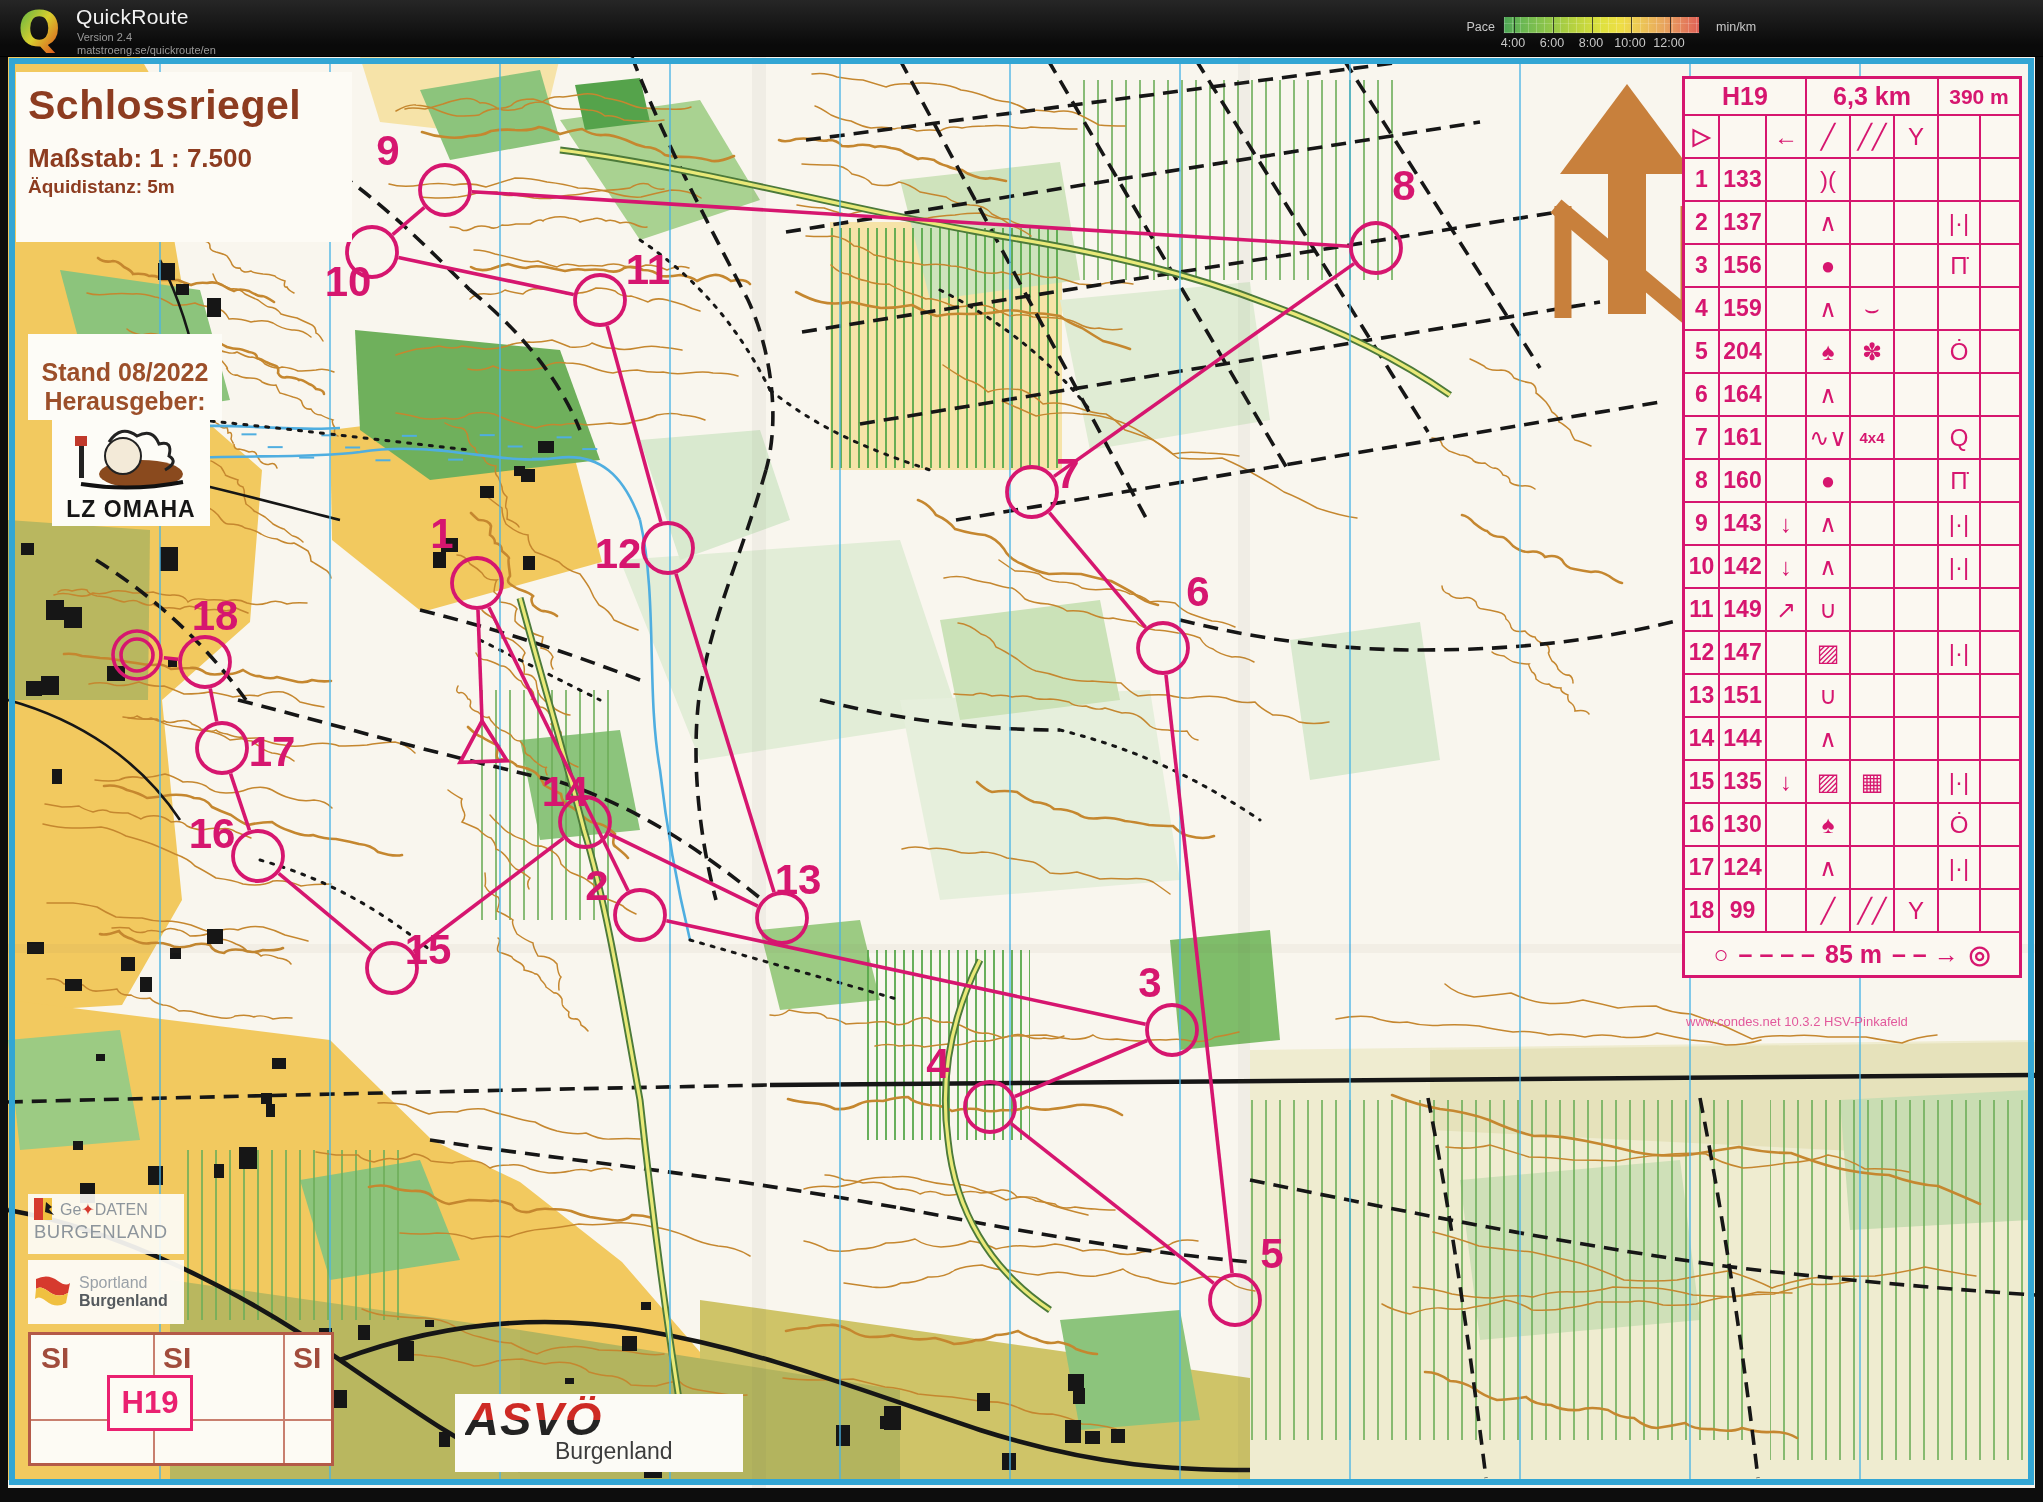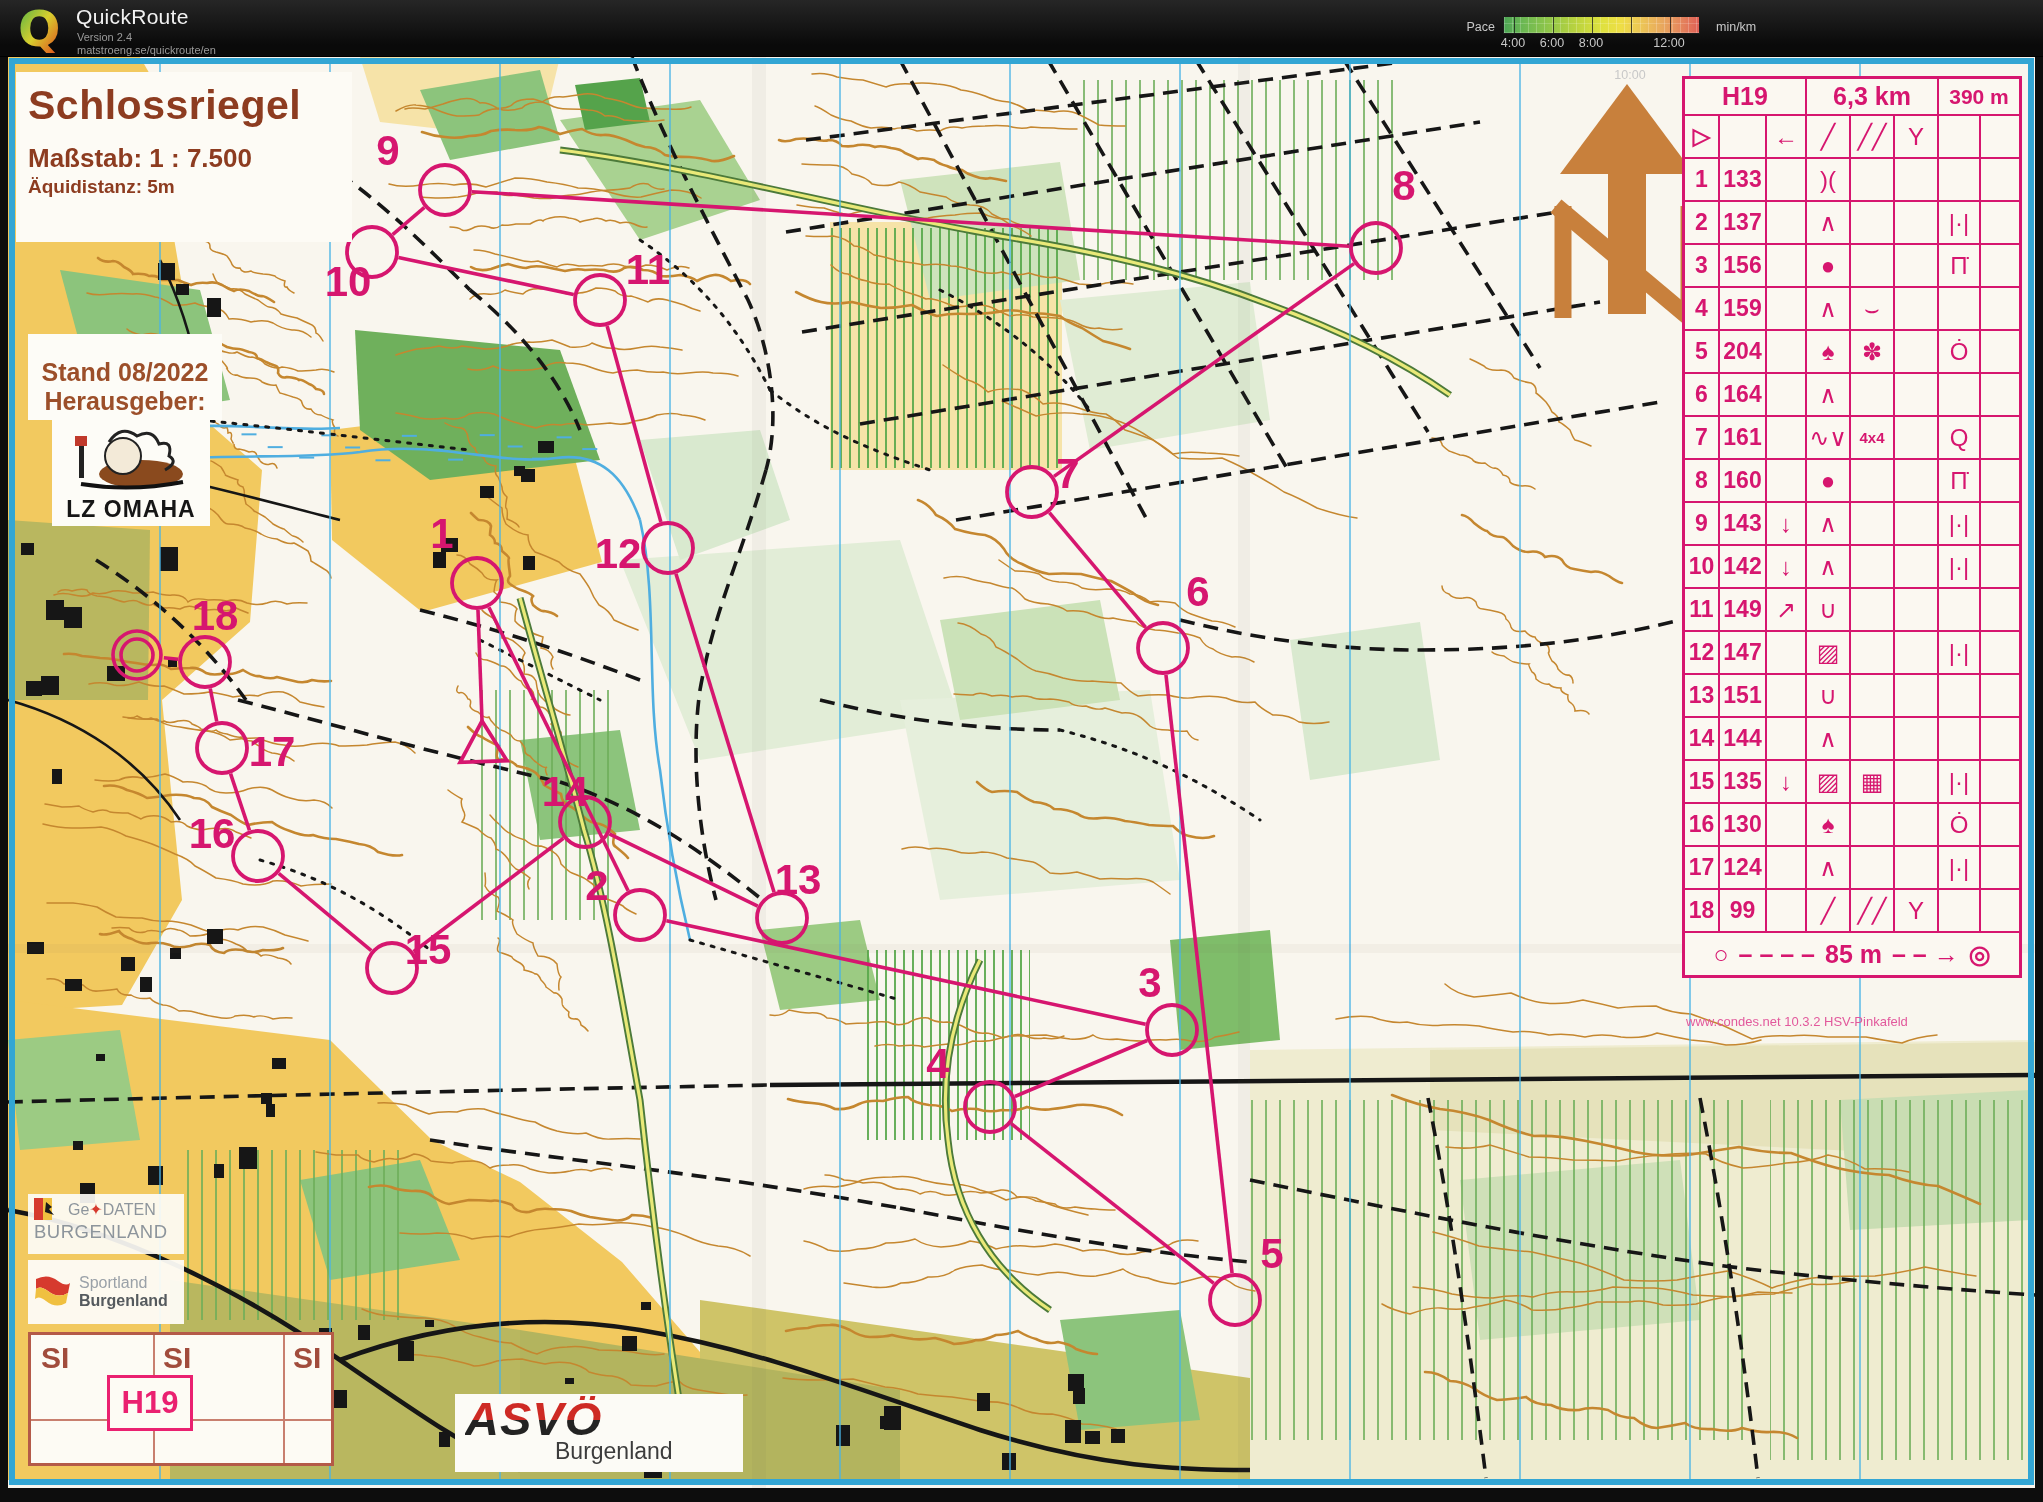"10:00" div.pace-num { margin-top: 32px -> none }
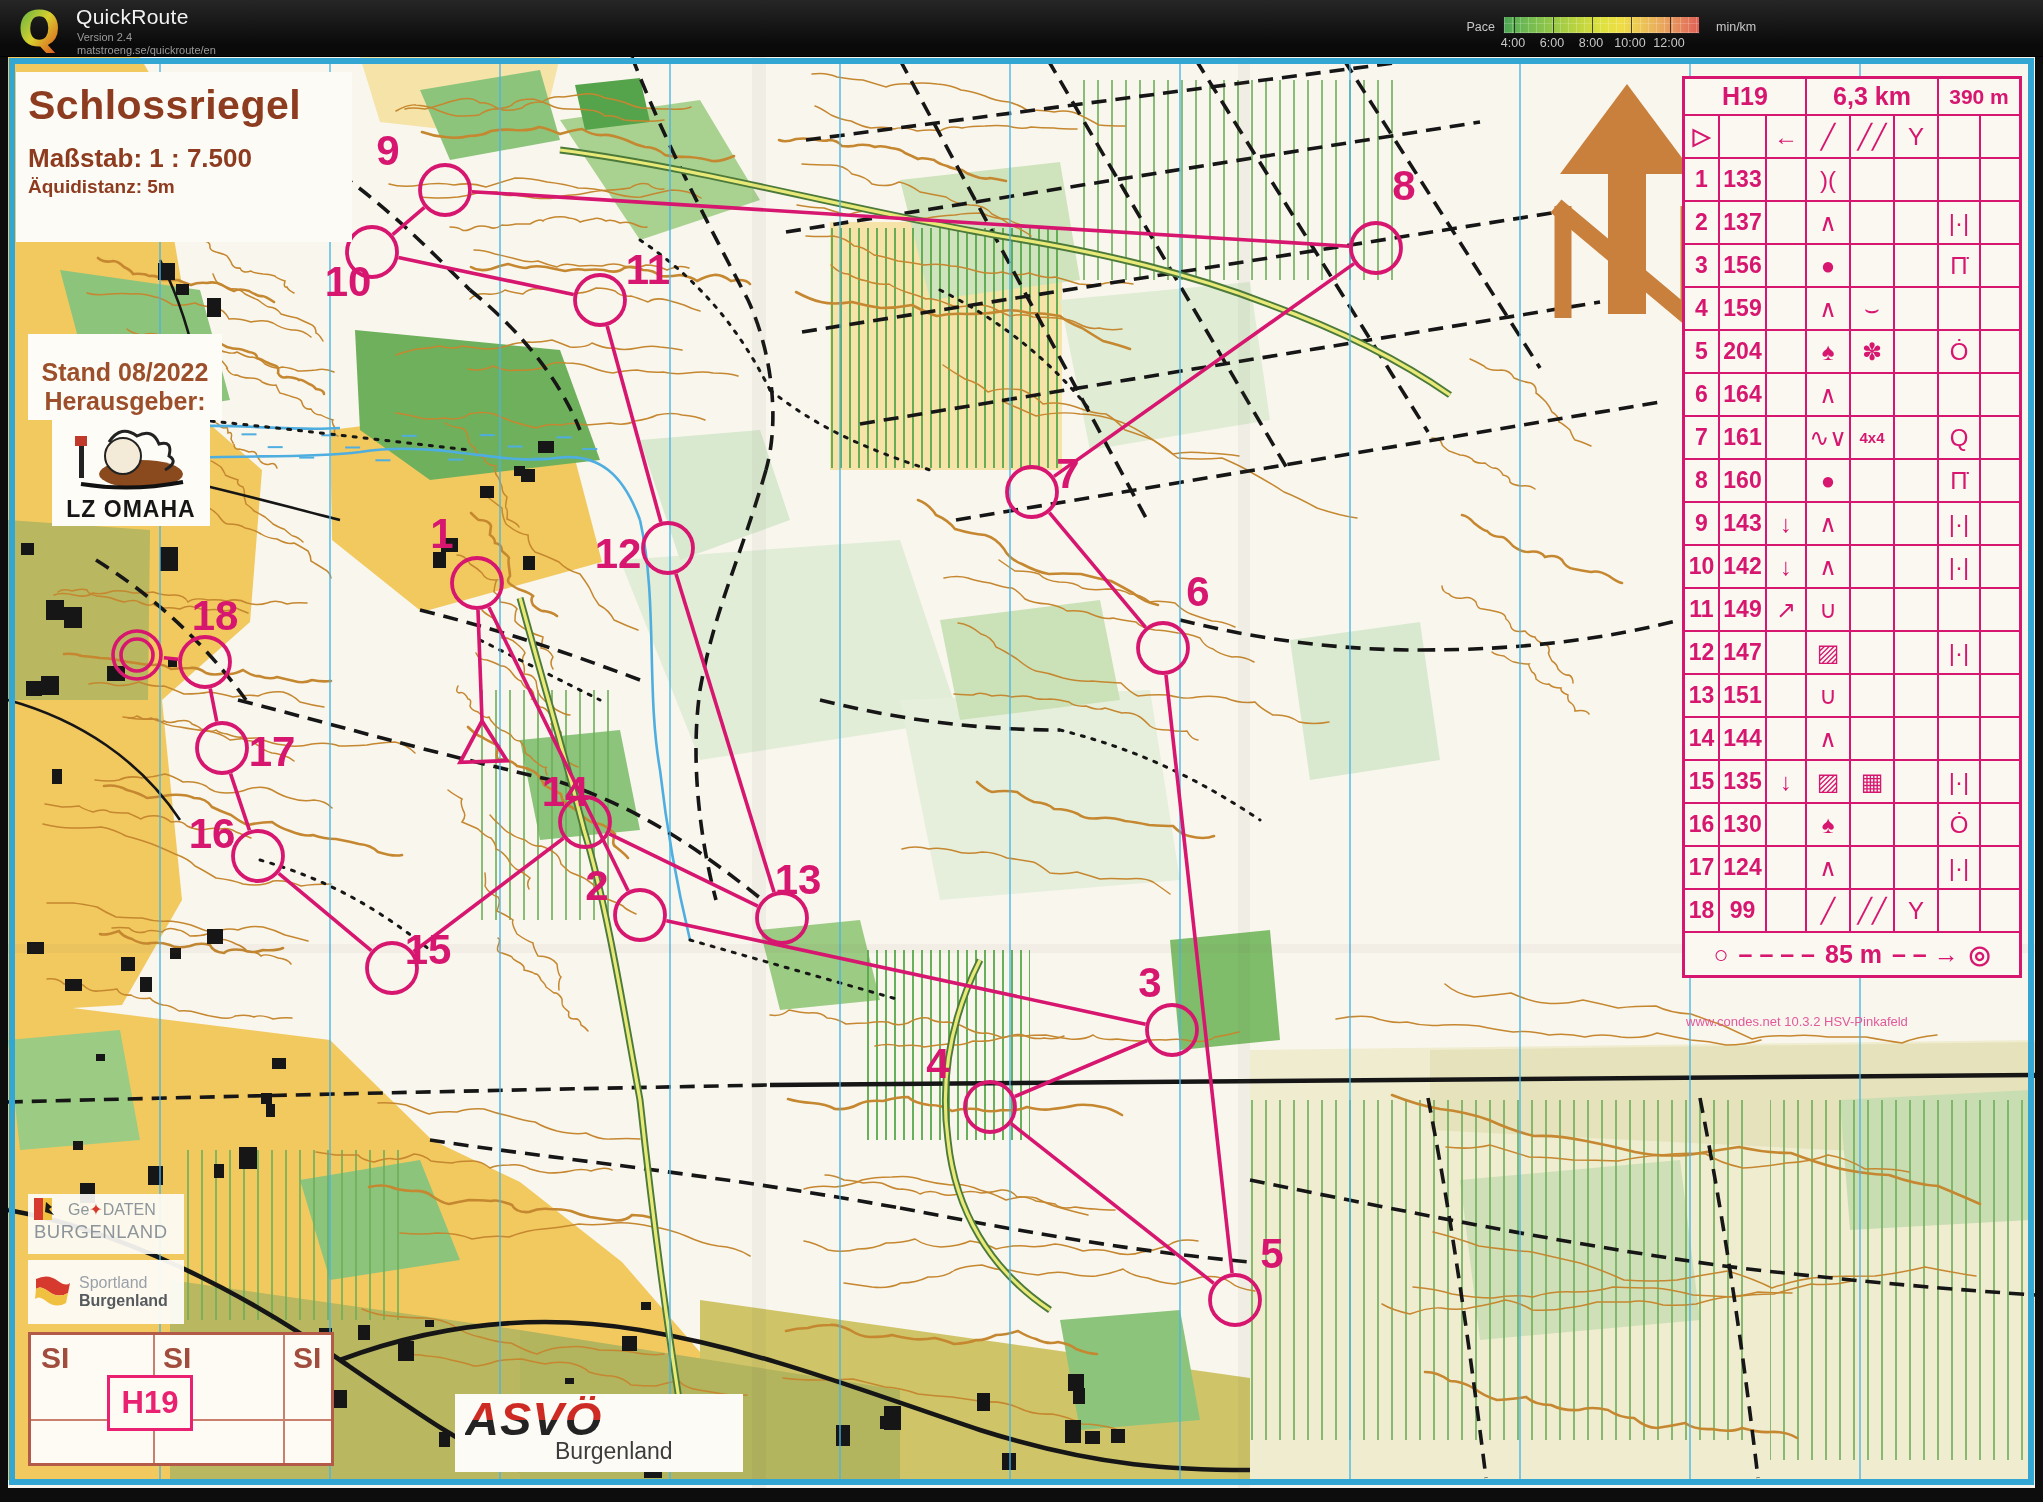"Ge✦DATEN" .geo-row { gap: 8px -> 0 }
